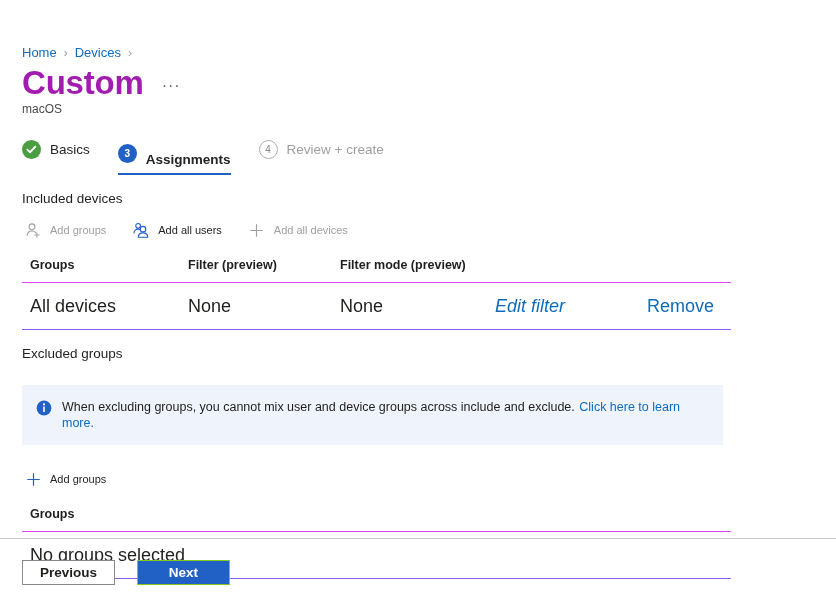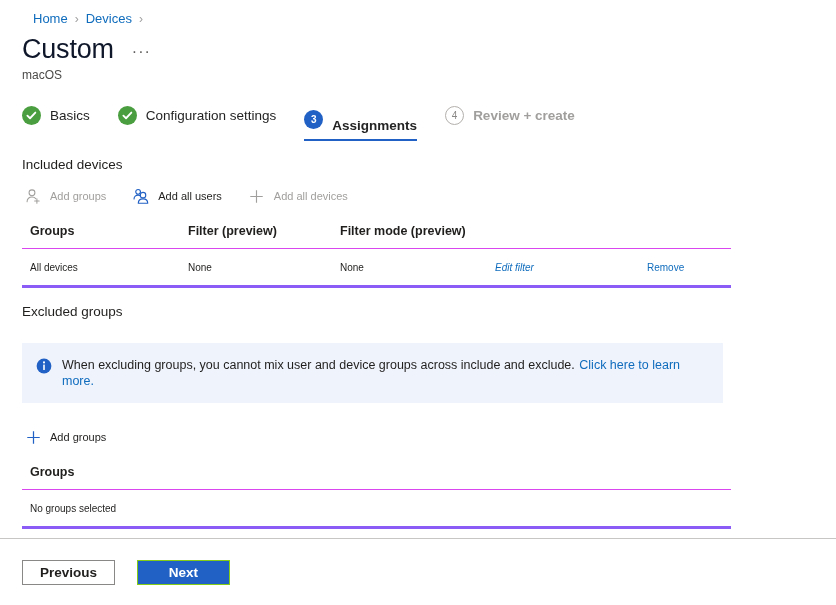"Home" .breadcrumb { margin-top: none -> 34px; padding: 11px 0 0 33px -> 11px 0 0 22px }
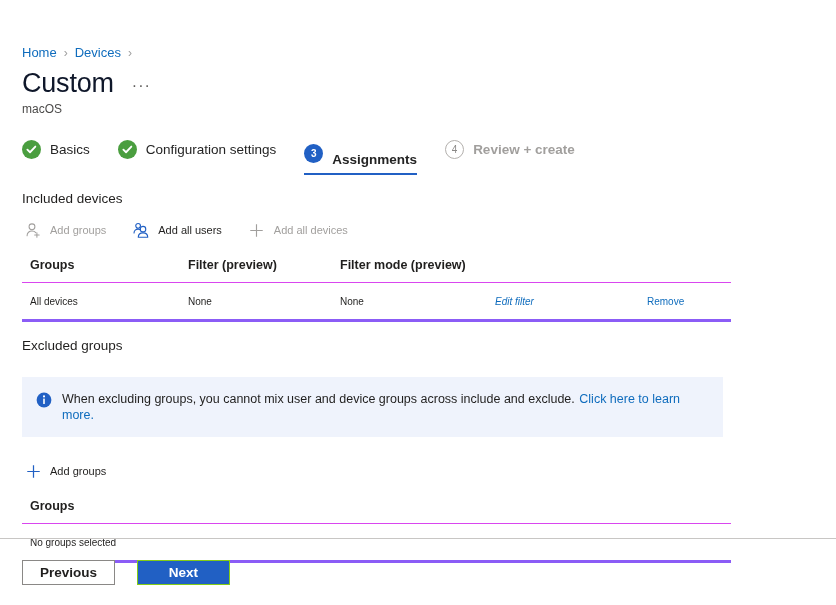"Custom" .page-title { color: #0f172a -> #a21caf; font-size: 27px -> 33px; font-weight: 400 -> 700 }
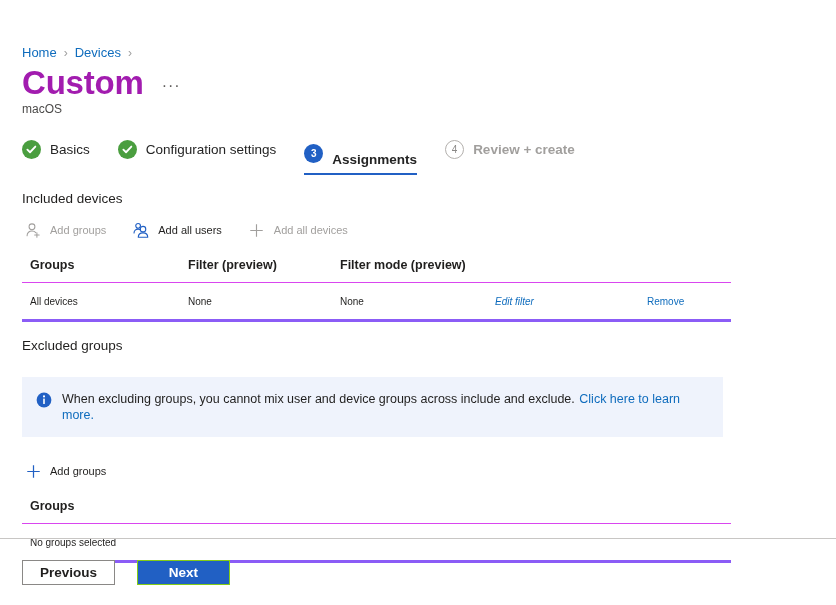"Configuration settings" div.step { html: <div> <span> <svg> <path></path> </svg> </span> <span>Configuration settings</span> </div> -> none }
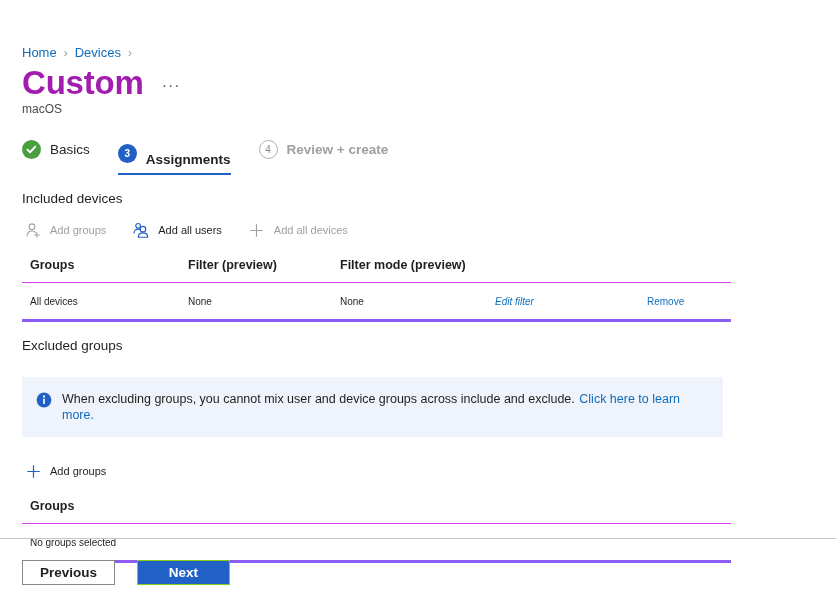"Review + create" .step.is-todo .step-label { font-weight: bold -> none }
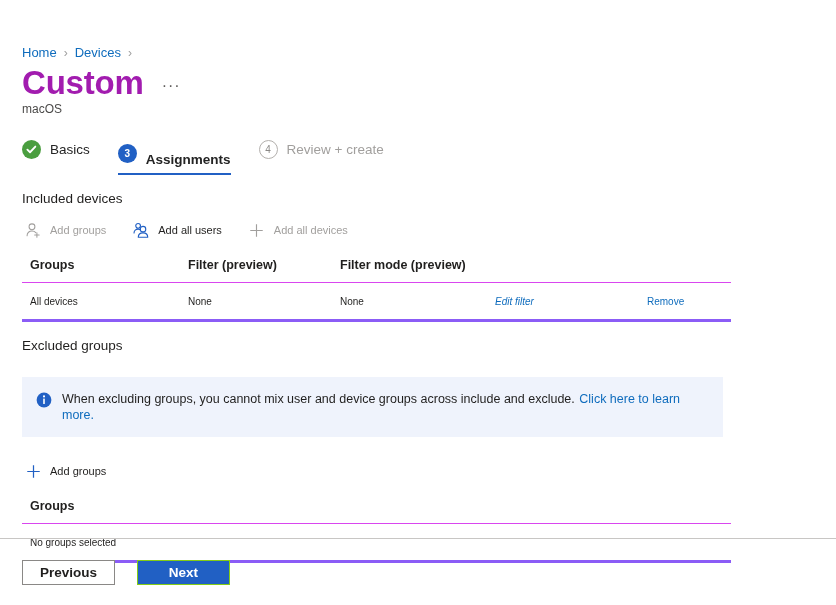"All devices" .tbl td { border-bottom: 3px solid #8b5cf6 -> 1px solid #8b5cf6; font-size: 10px -> 18px }
